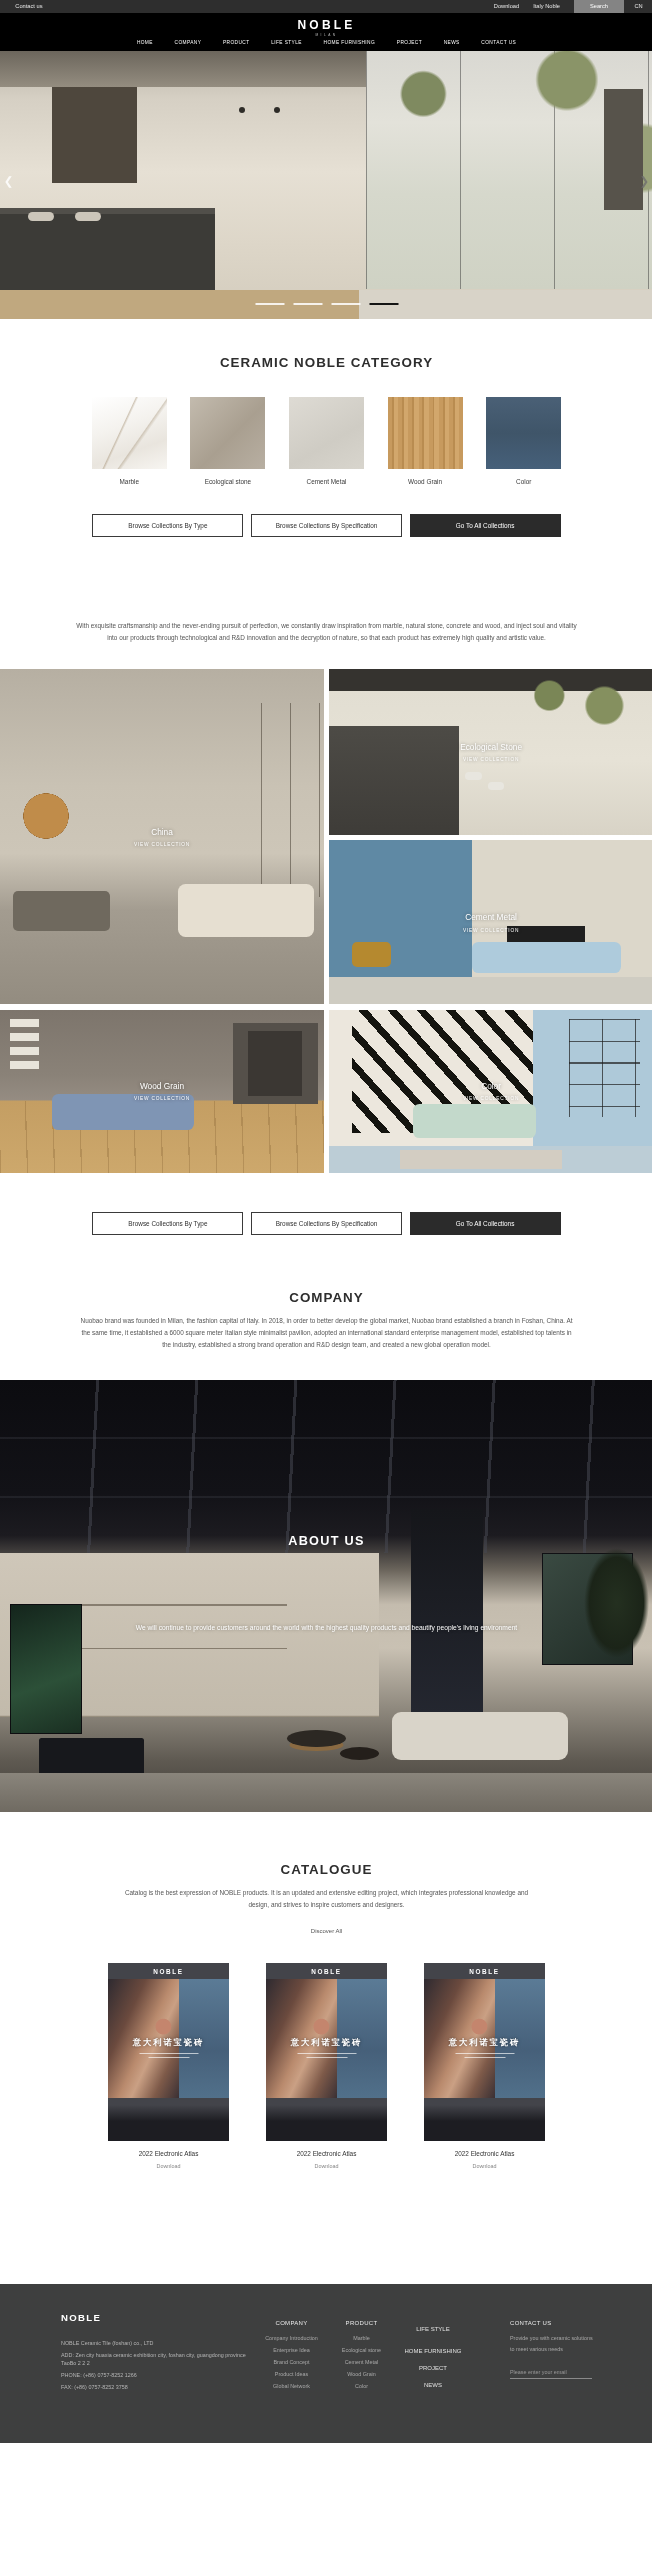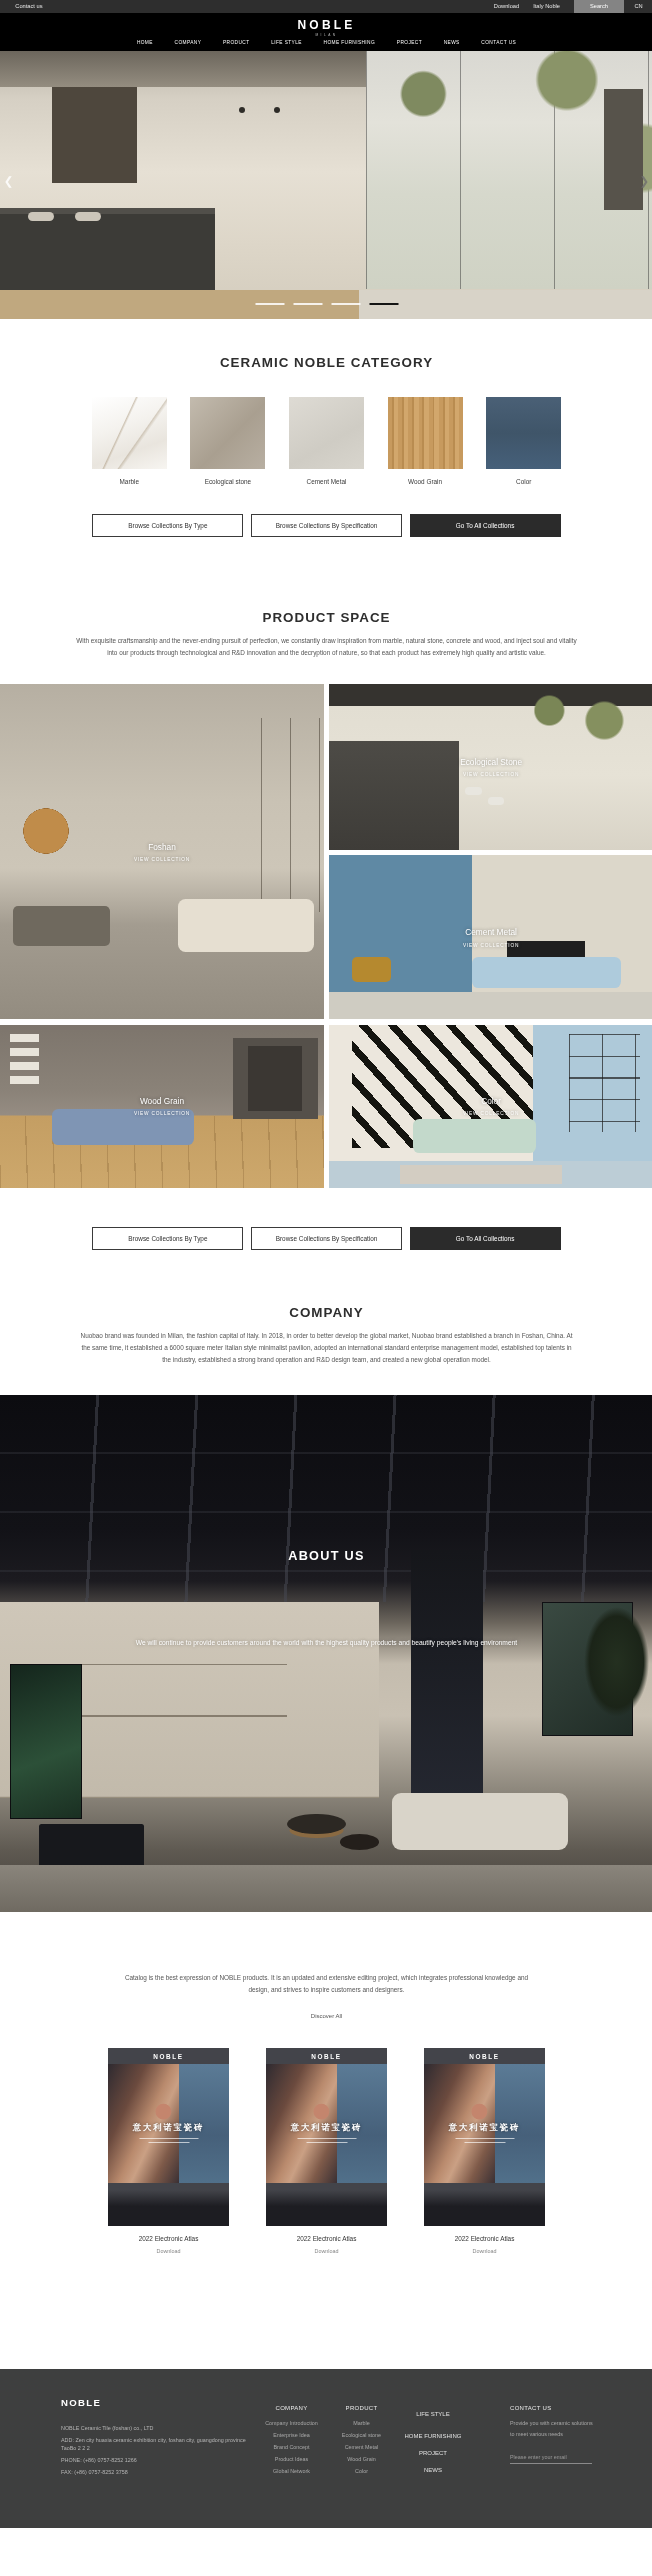"PRODUCT SPACE" div.sec-title { html: <div>PRODUCT SPACE</div> -> none }
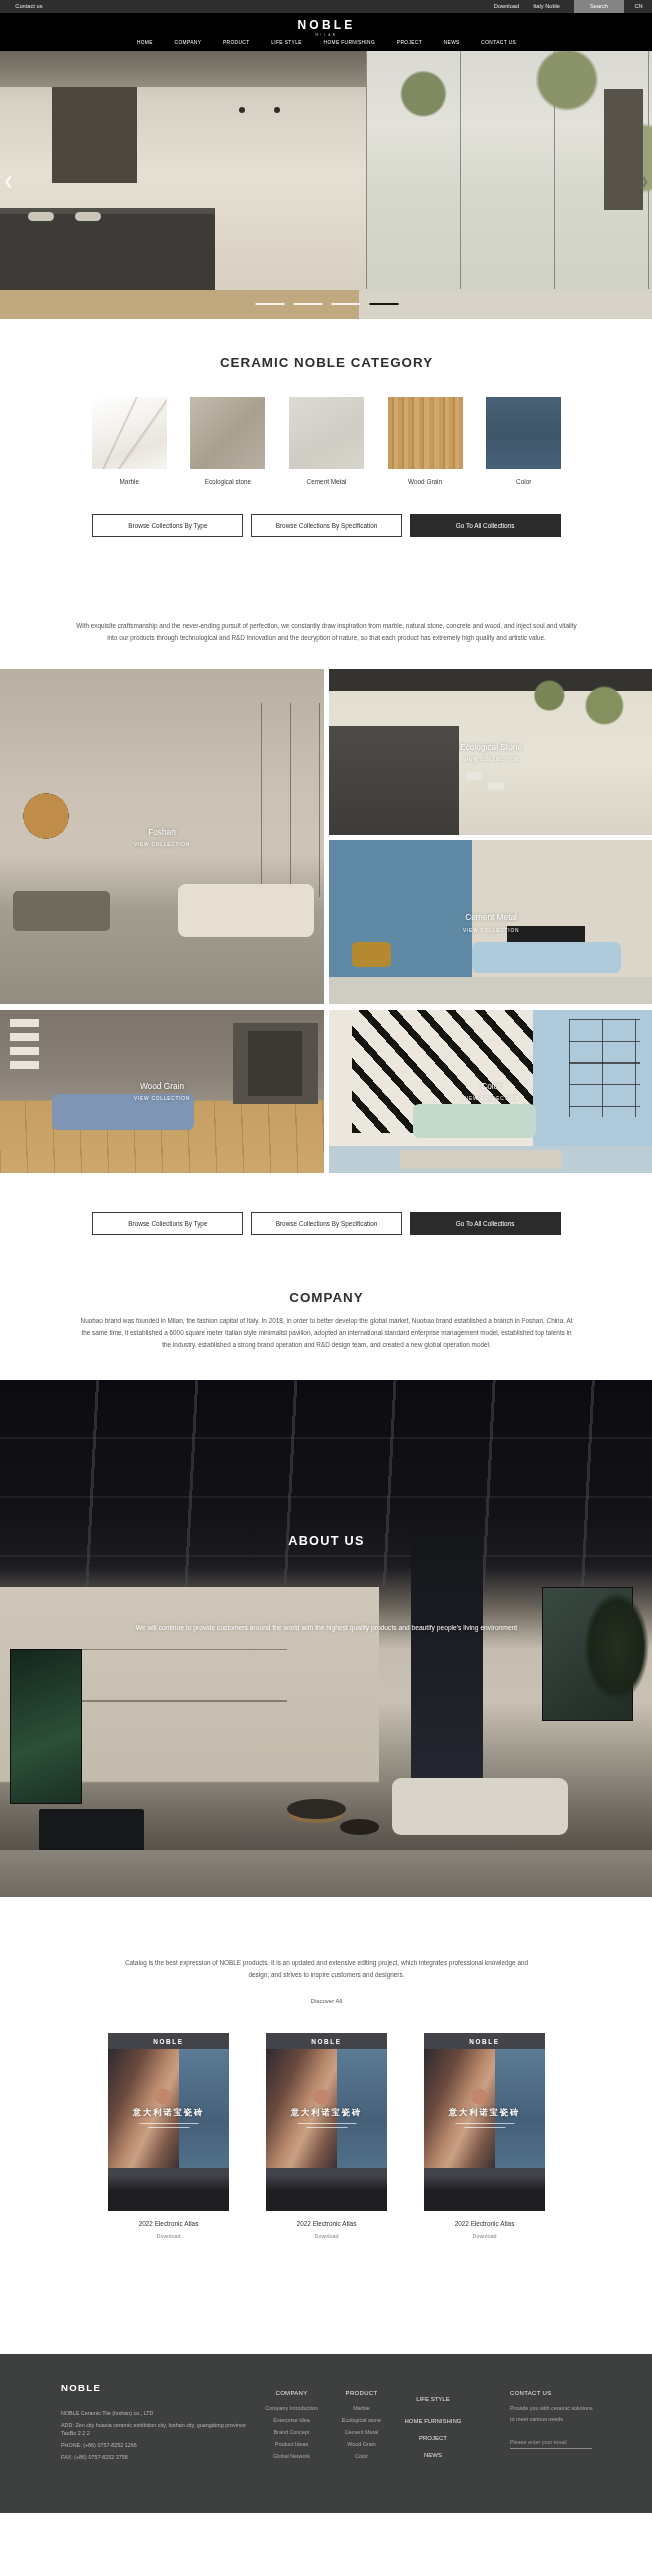"Foshan" div.g-name { text: Foshan -> China }
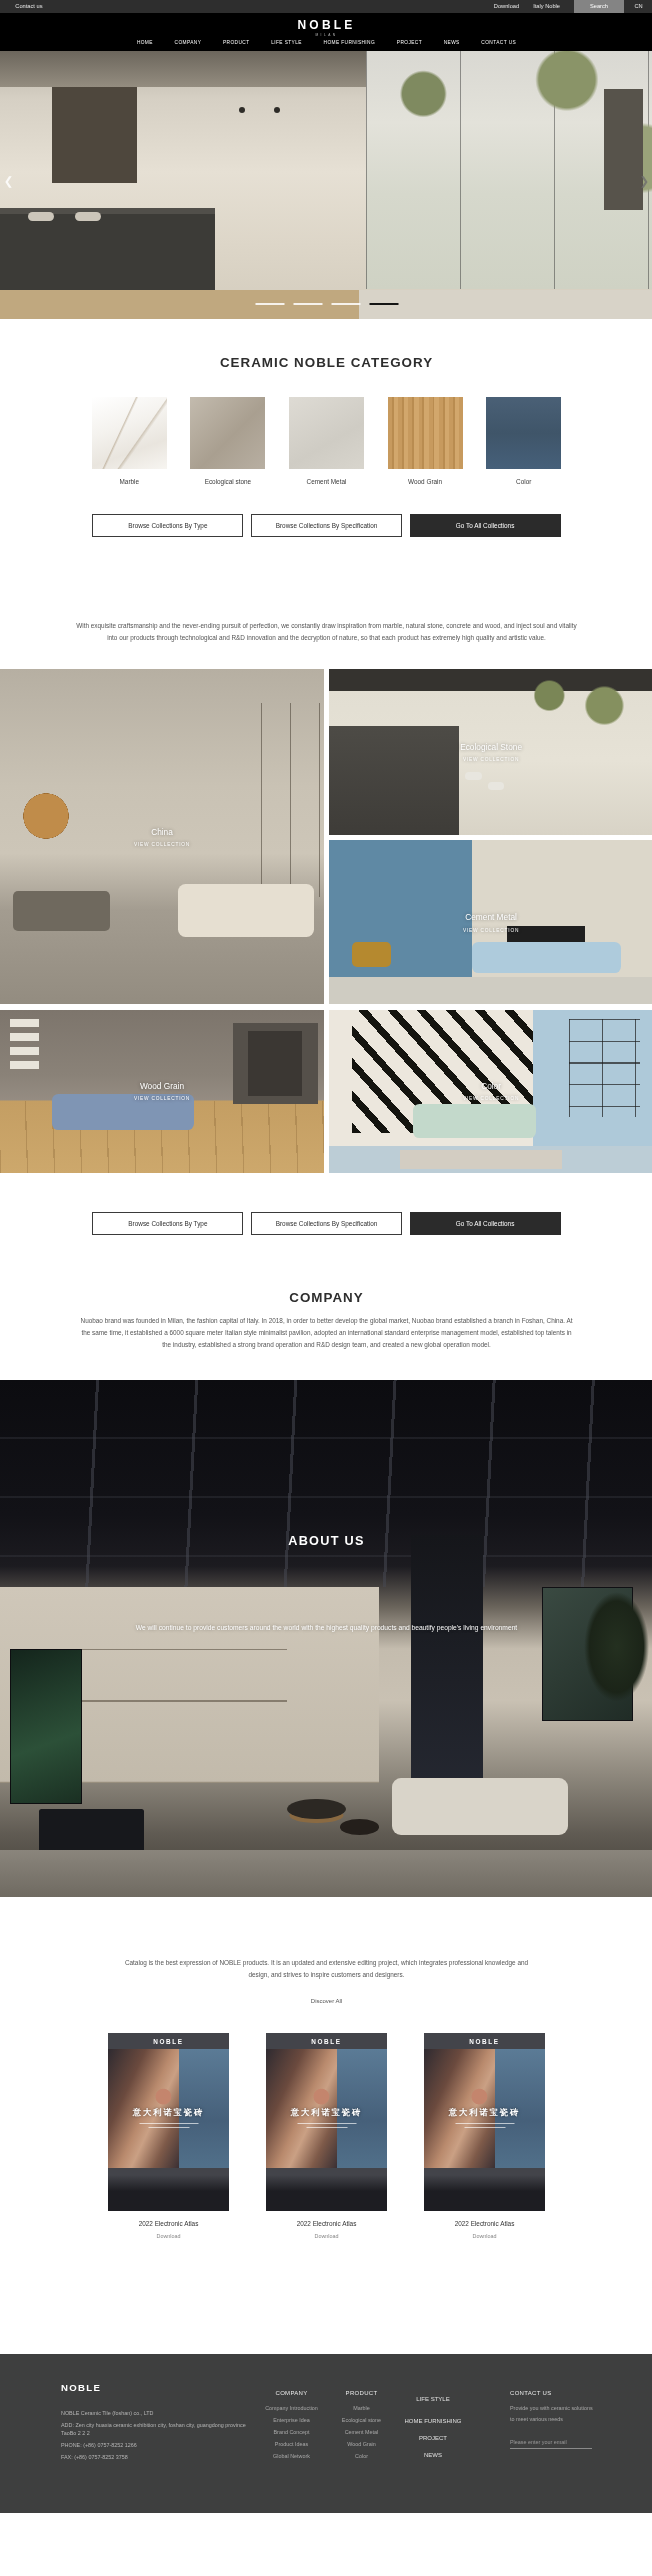"ABOUT US" .about { height: 517px -> 432px }
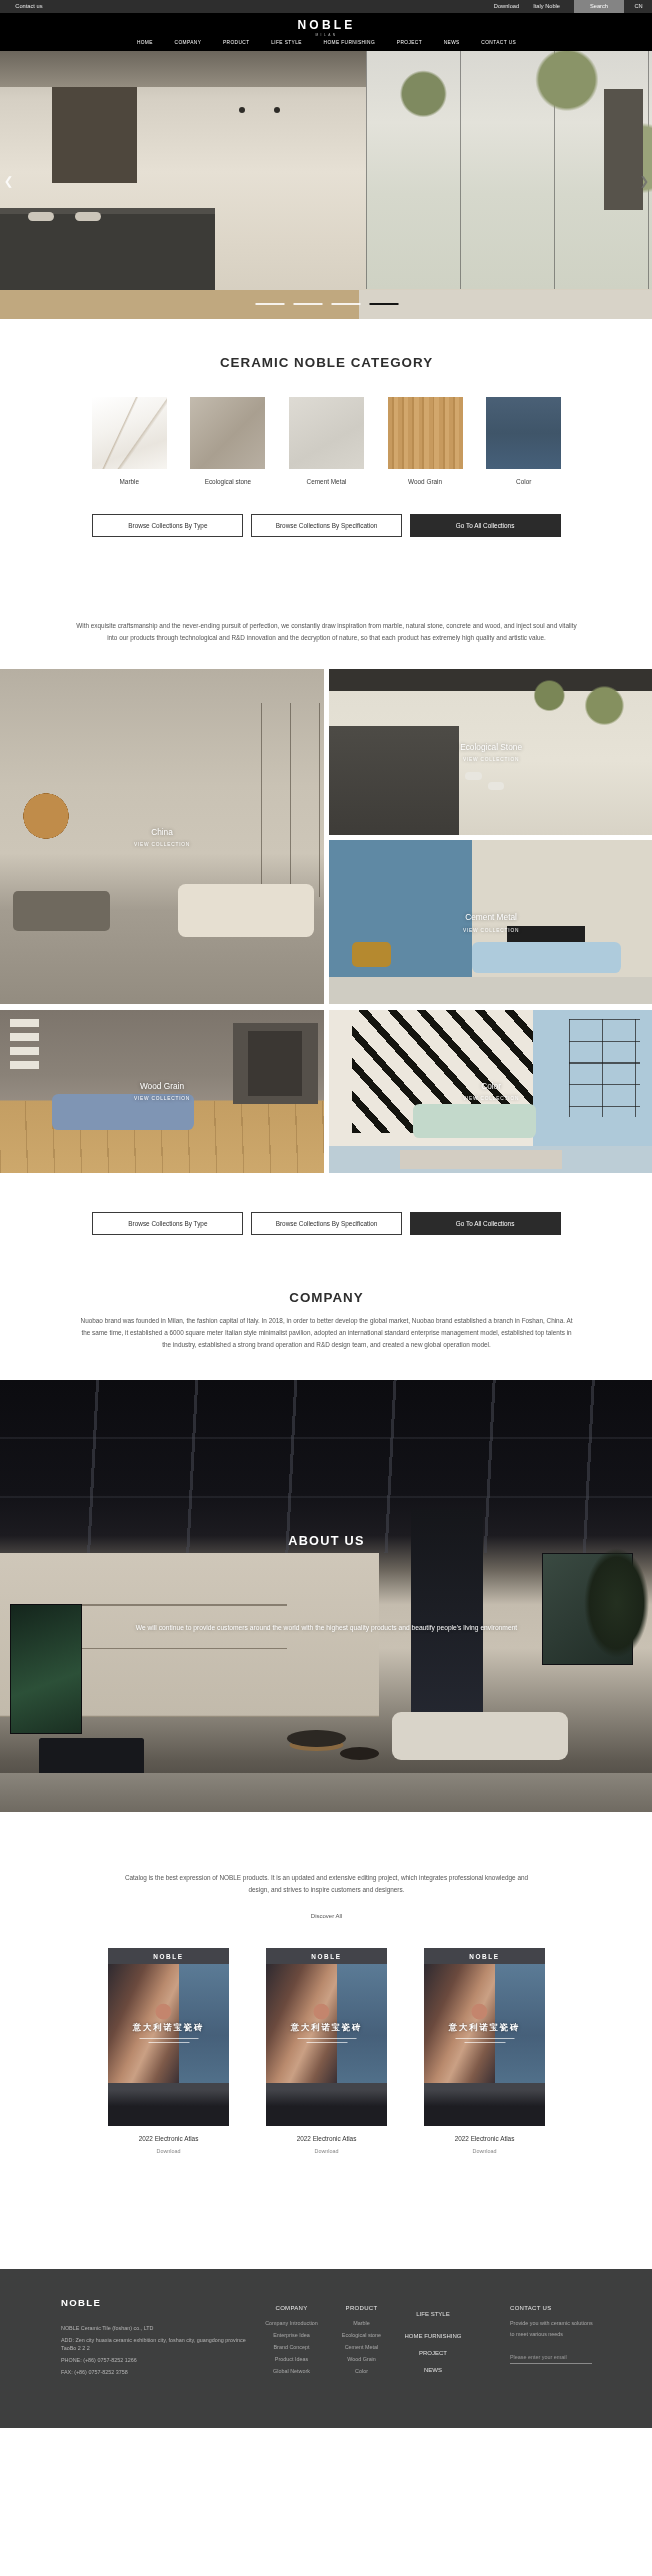"CATALOGUE" div.sec-title { html: none -> <div>CATALOGUE</div> }
